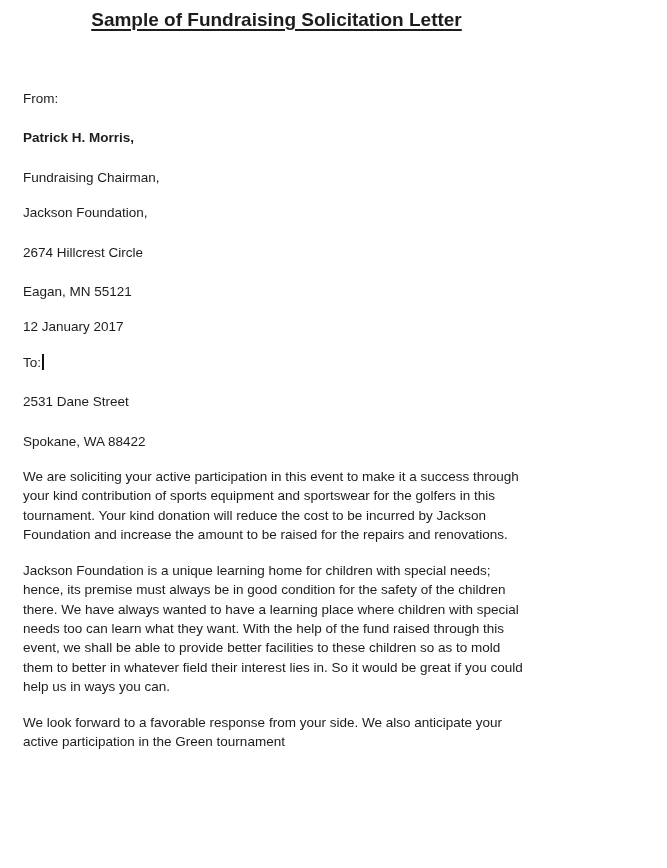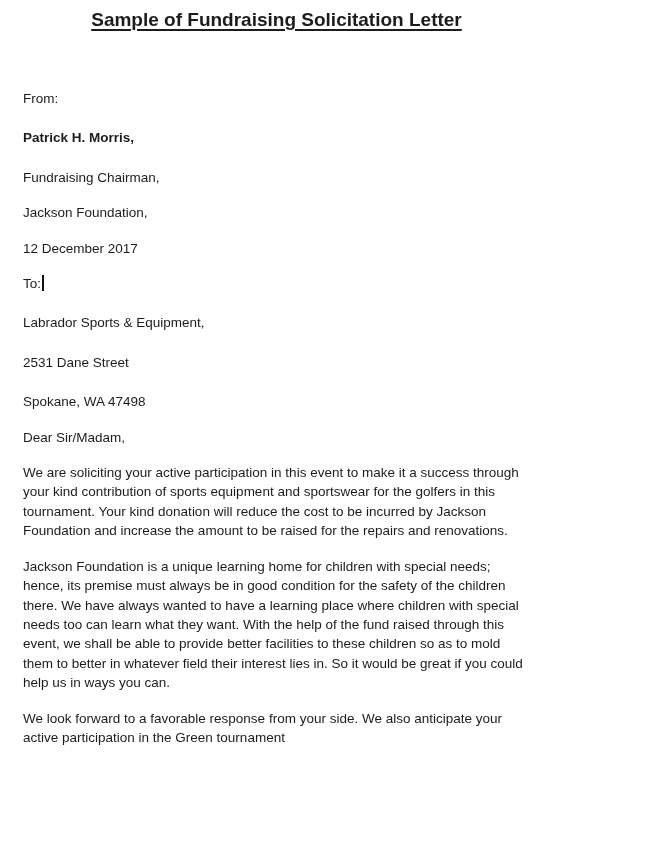"2674 Hillcrest Circle" span.line { html: none -> <span>2674 Hillcrest Circle</span> }
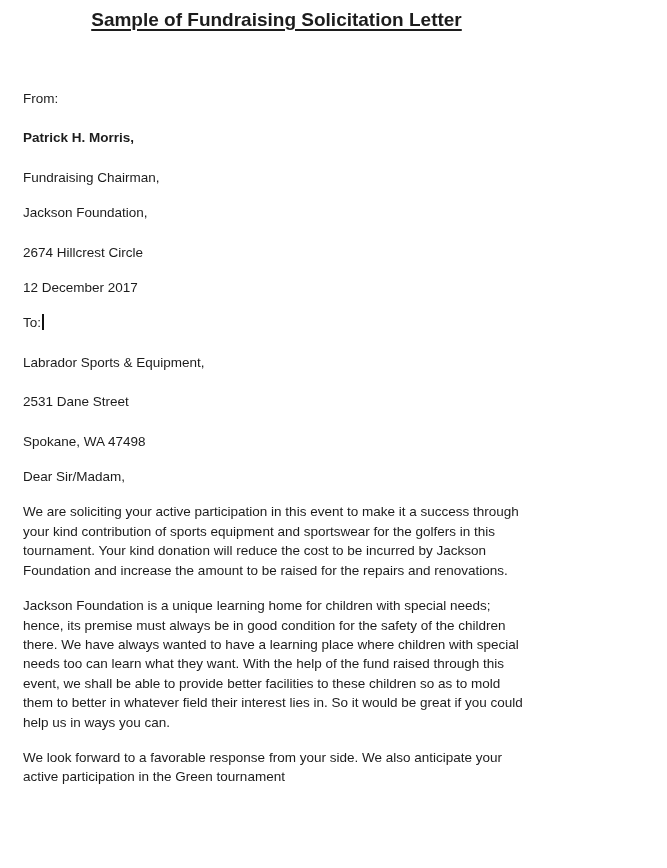"Eagan, MN 55121" span.line { html: none -> <span>Eagan, MN 55121</span> }
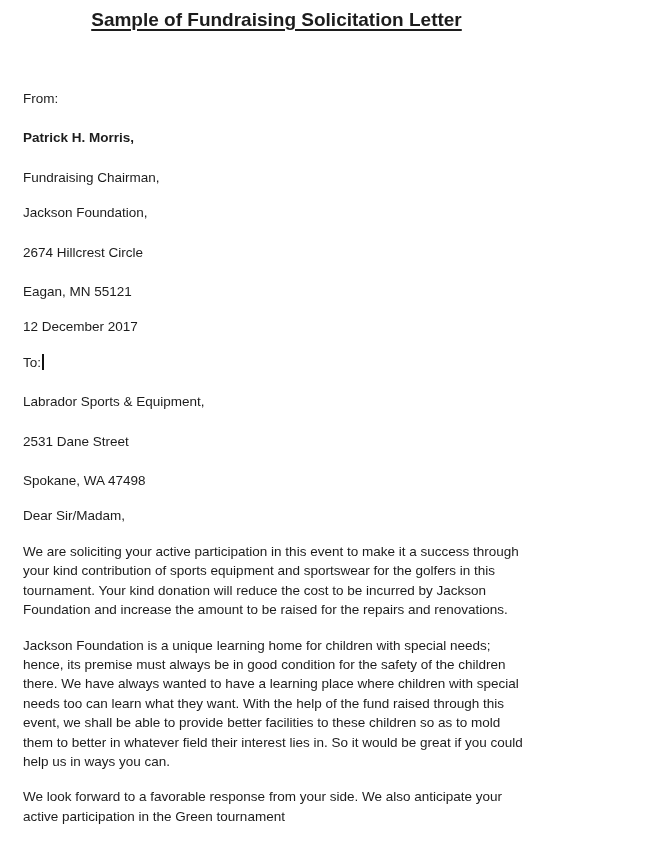"12 December 2017" p.block { text: December -> January }
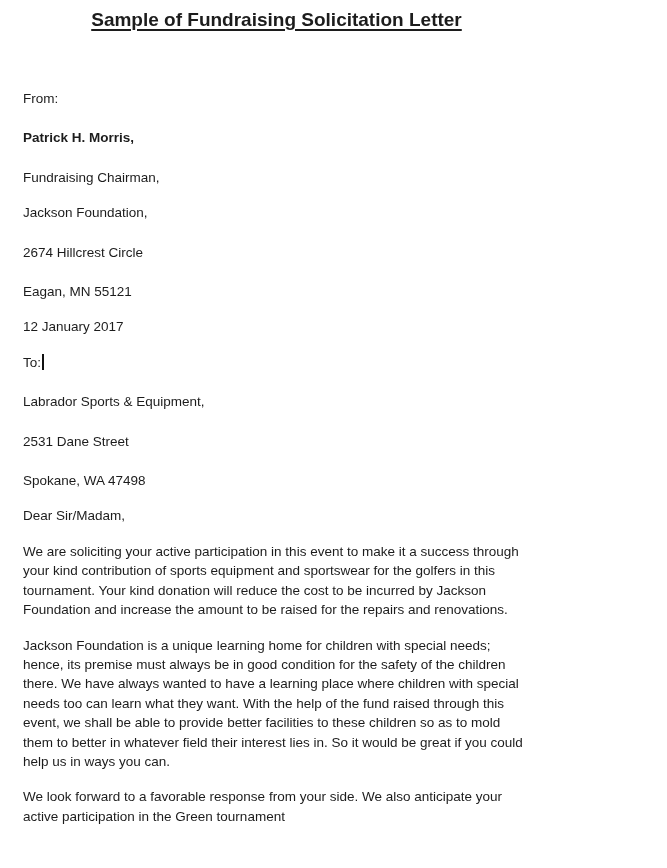"Labrador Sports & Equipment," span.line { html: <span>Labrador Sports &amp; Equipment,</span> -> none }
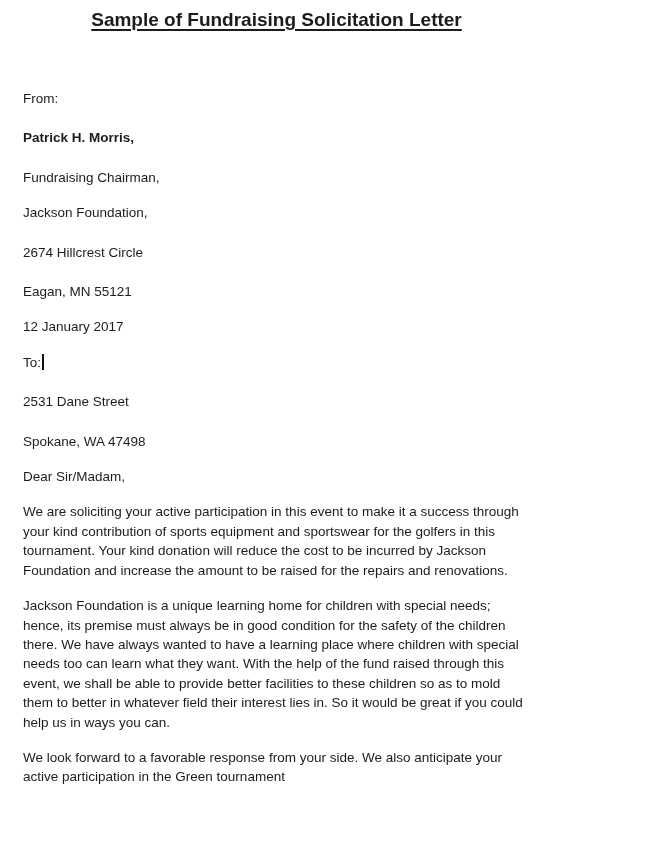"Spokane, WA 47498" span.line { text: 47498 -> 88422 }
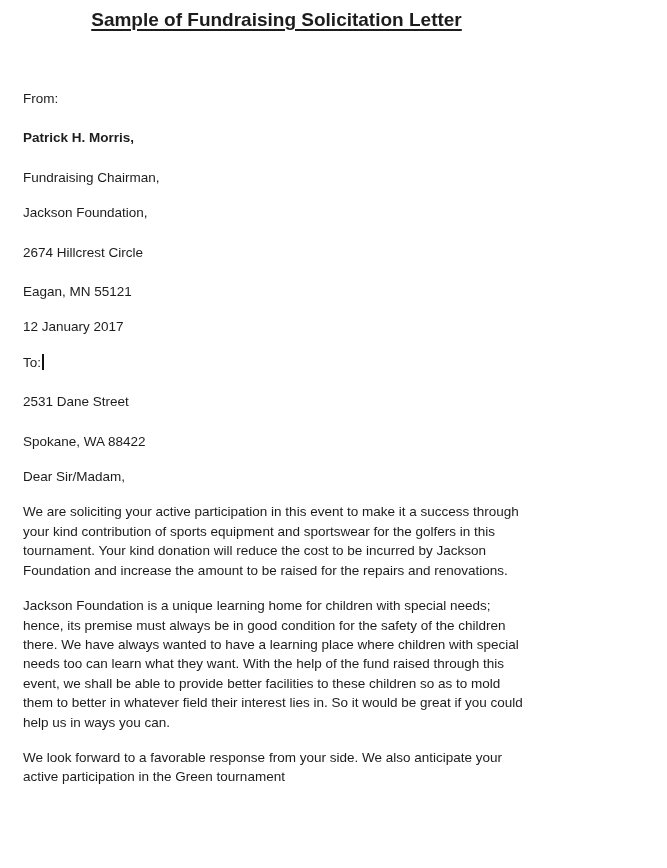"Dear Sir/Madam," p.block { html: <p>Dear Sir/Madam,</p> -> none }
